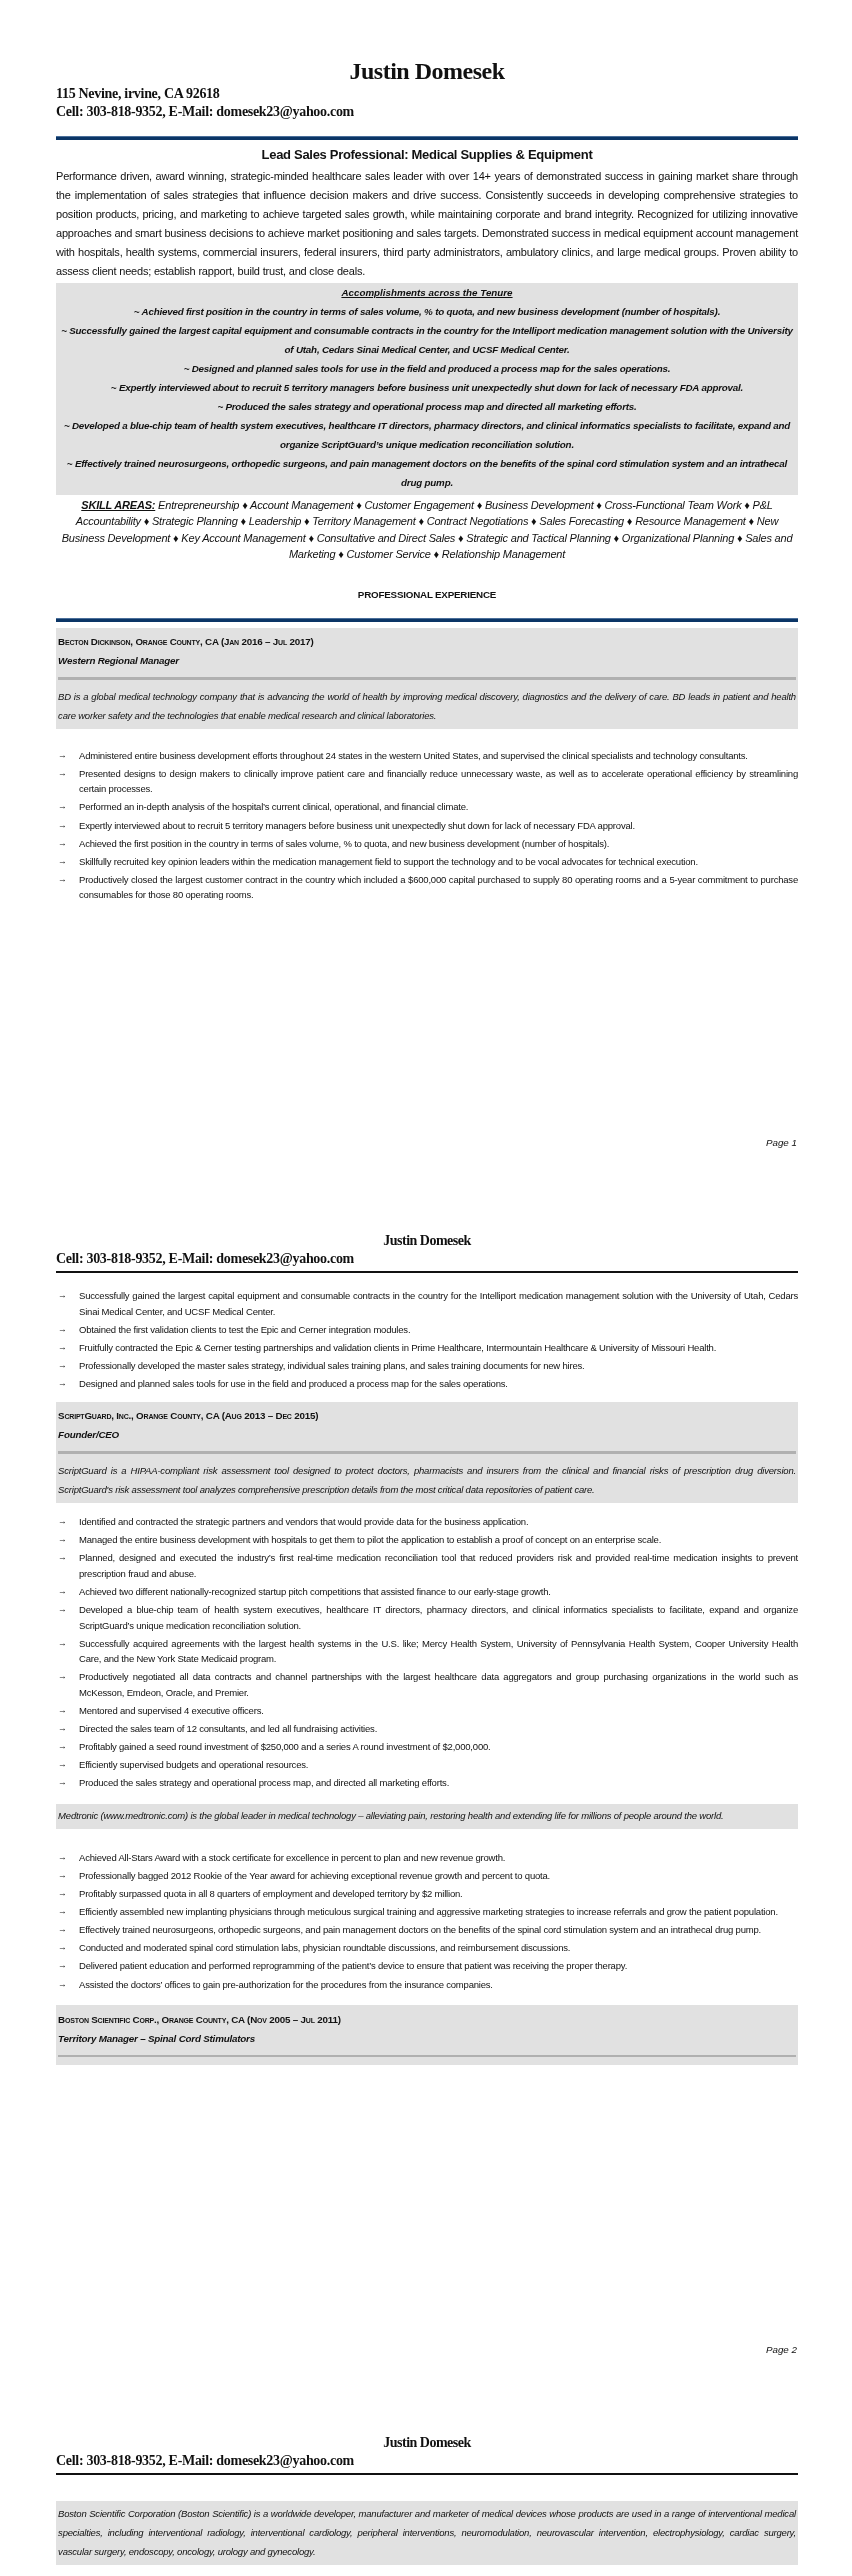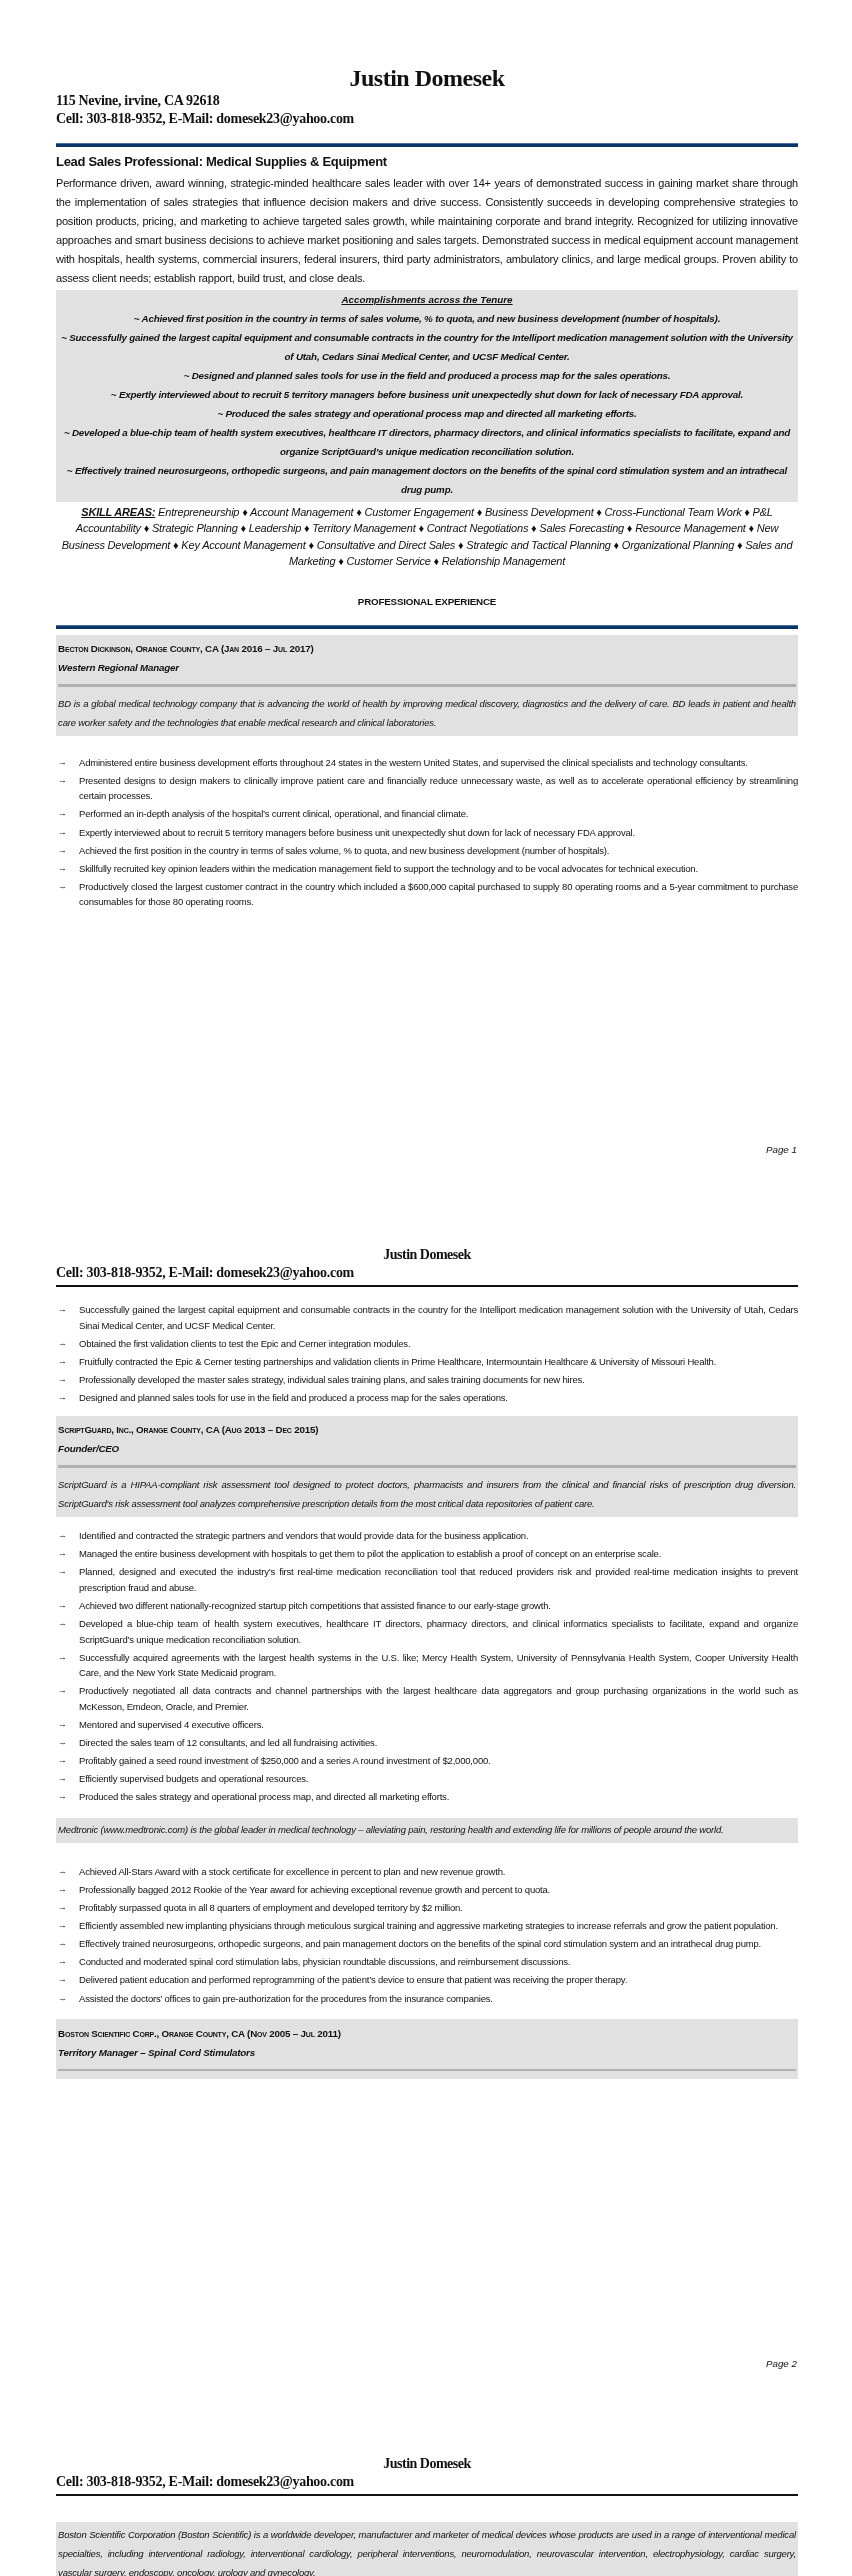"Justin Domesek" .page { margin-top: 7px -> none }
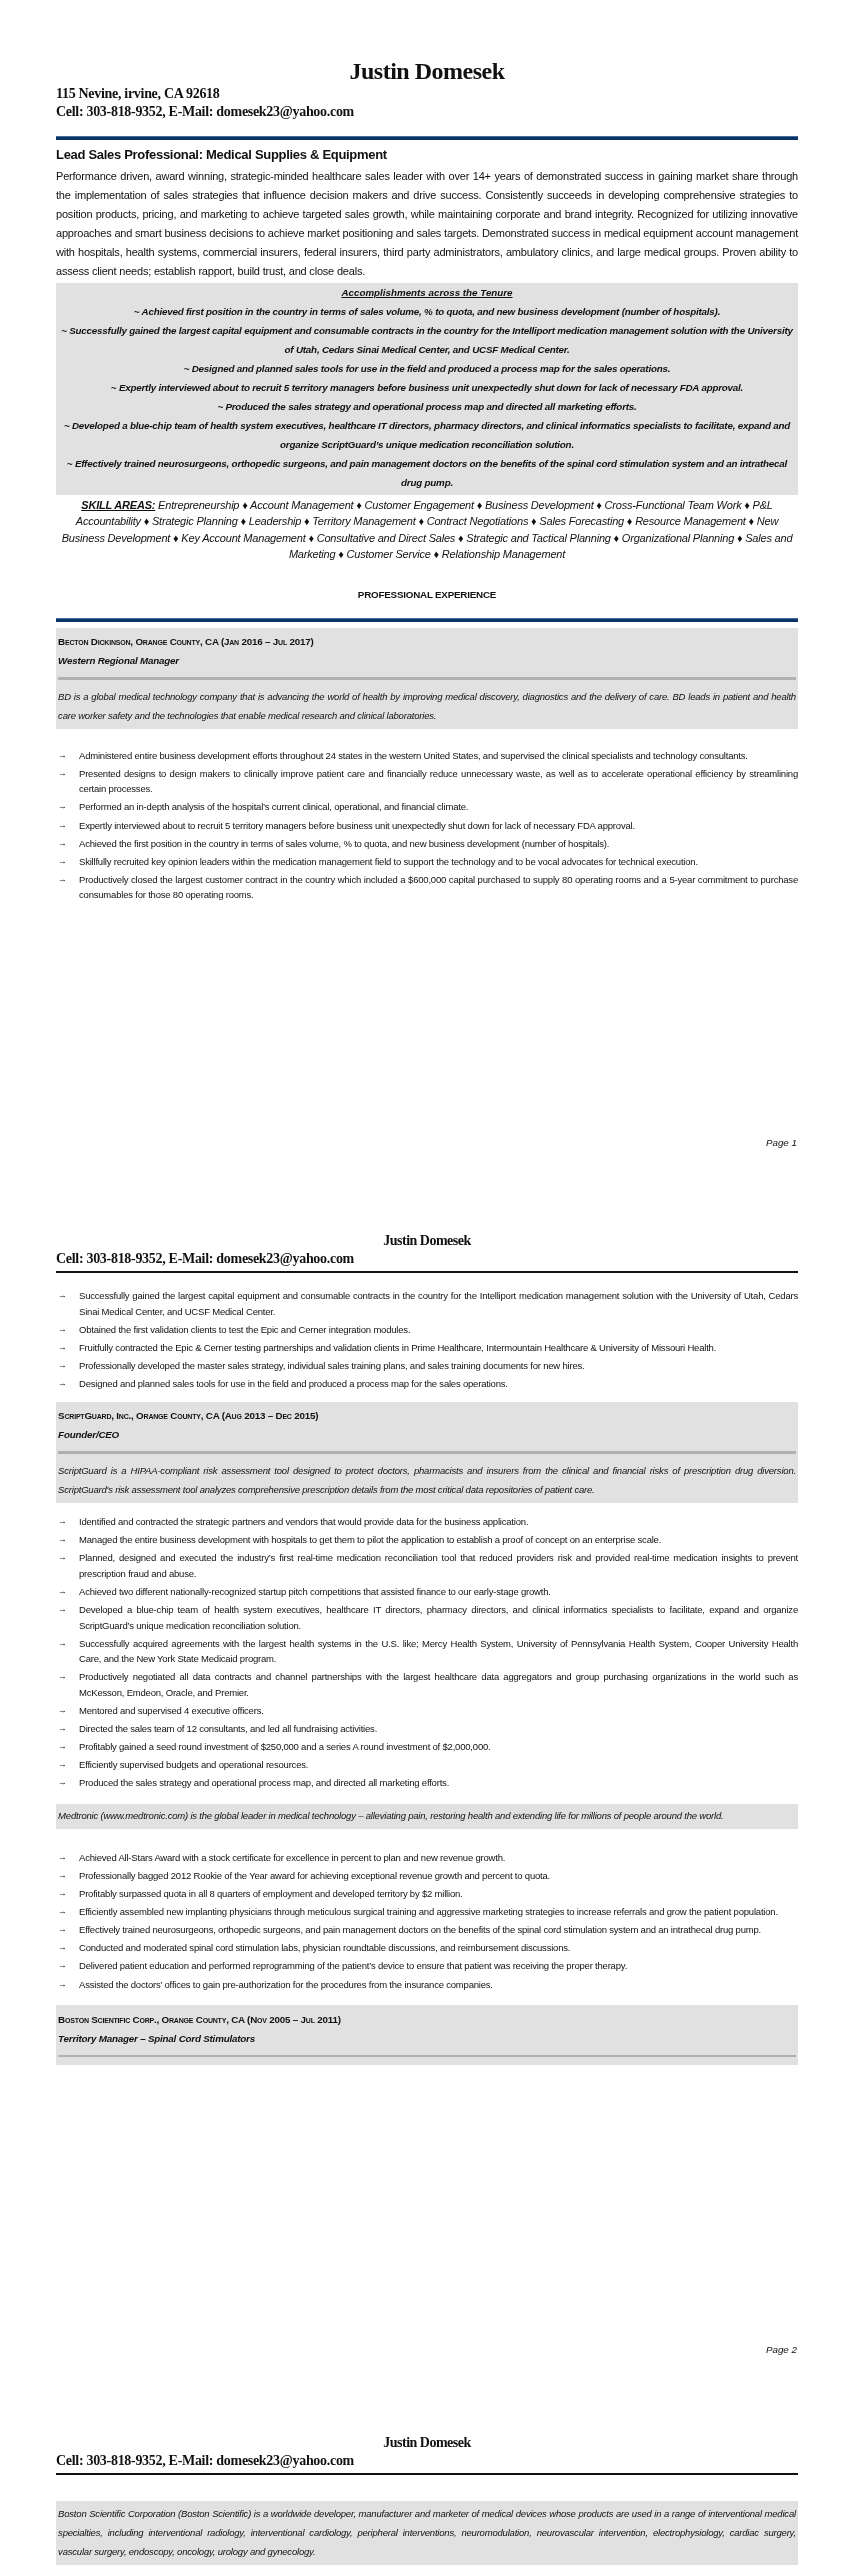"Lead Sales Professional: Medical" .headline { text-align: none -> center }
